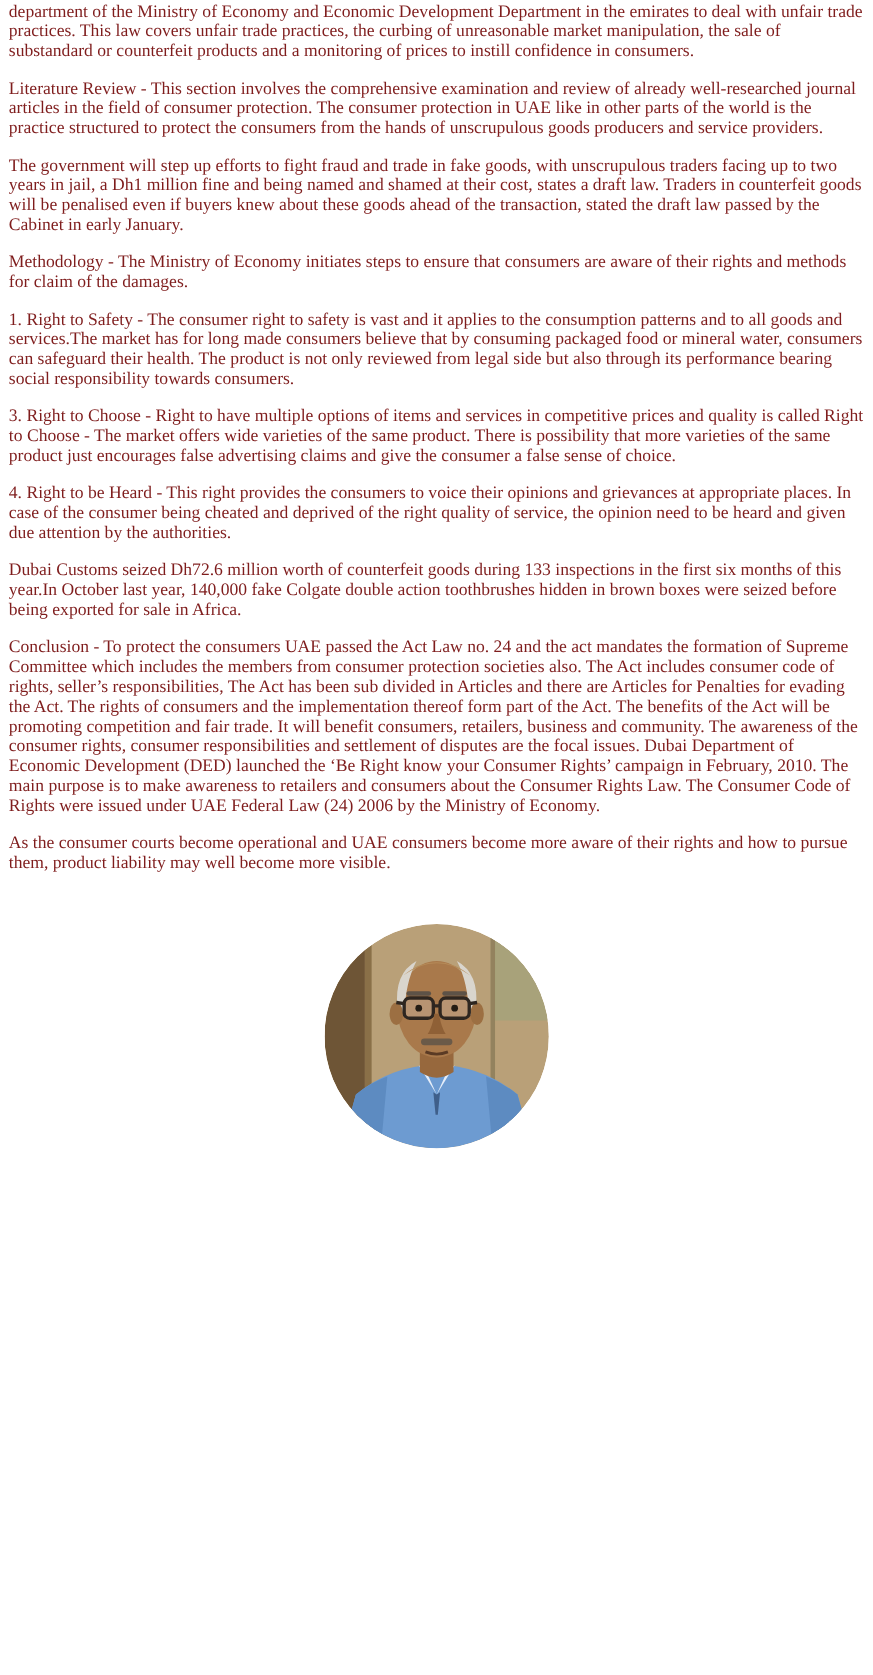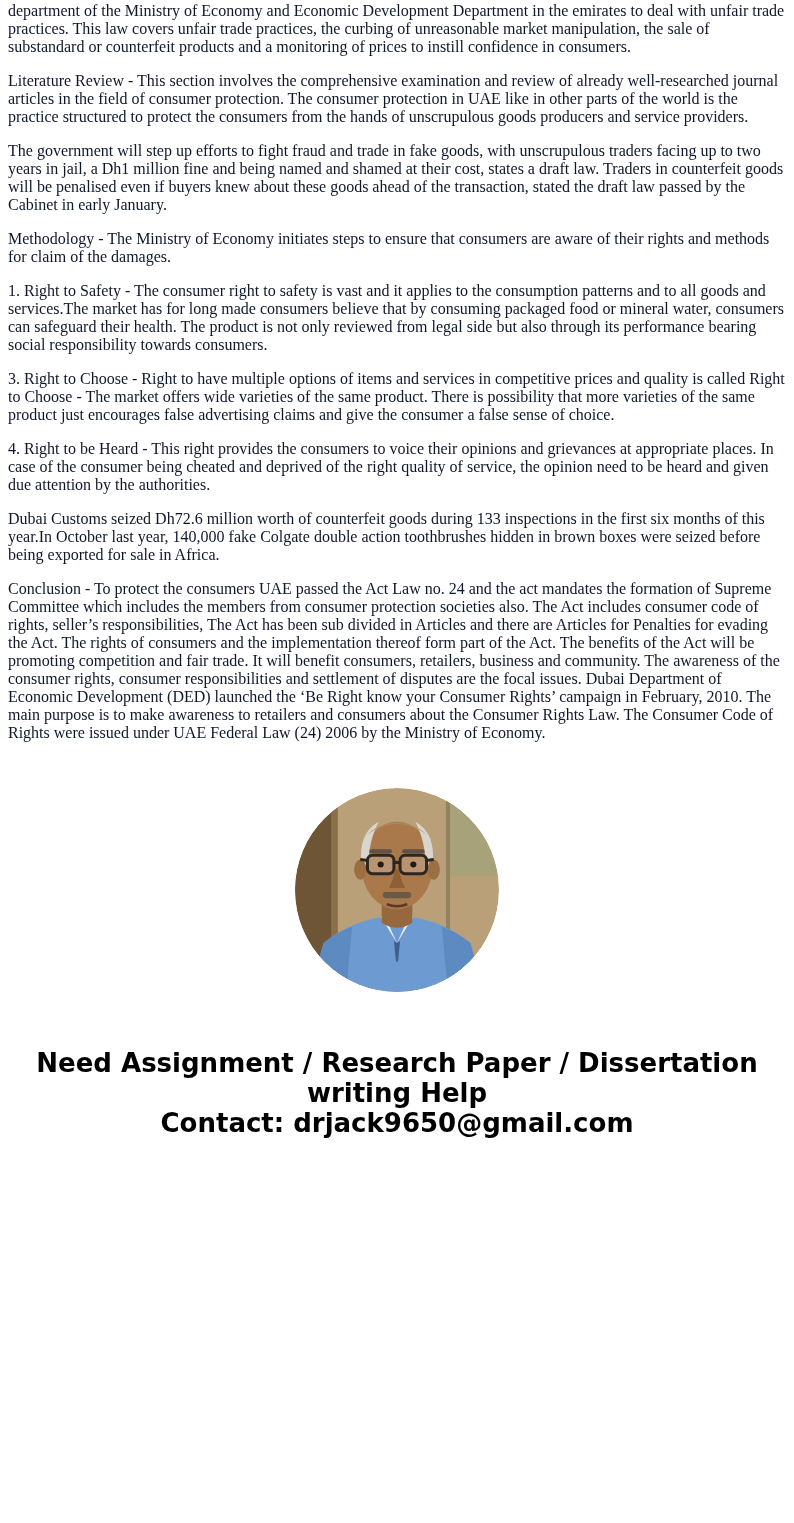"department of the Ministry of" .doc-body { color: #0f172a -> #7f1d1d }
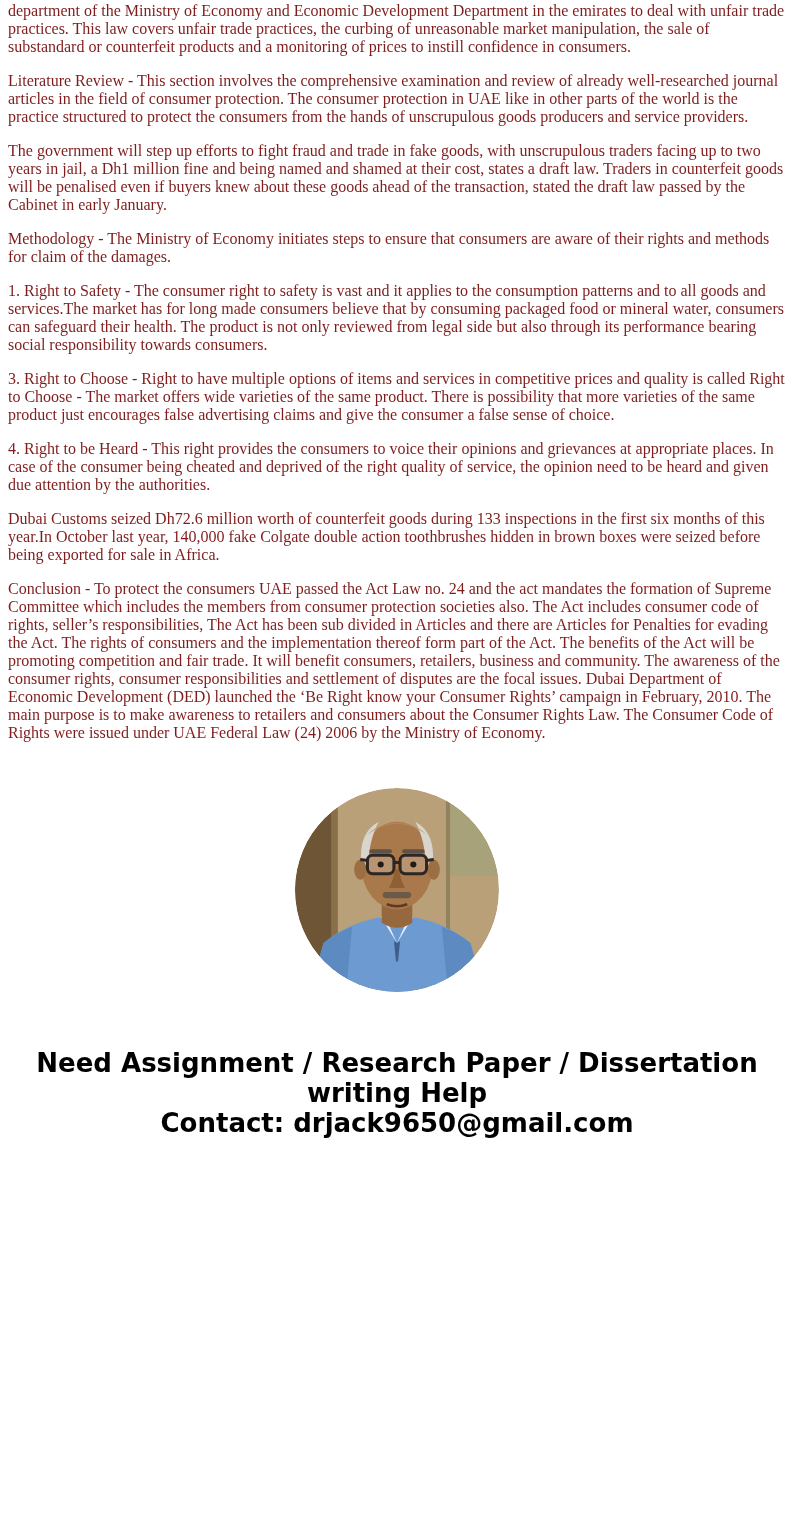"As the consumer courts become" p { html: none -> <p>As the consumer courts become operational and UAE consumers become more aware of their rights and how to pursue them, product liability may well become more visible.</p> }
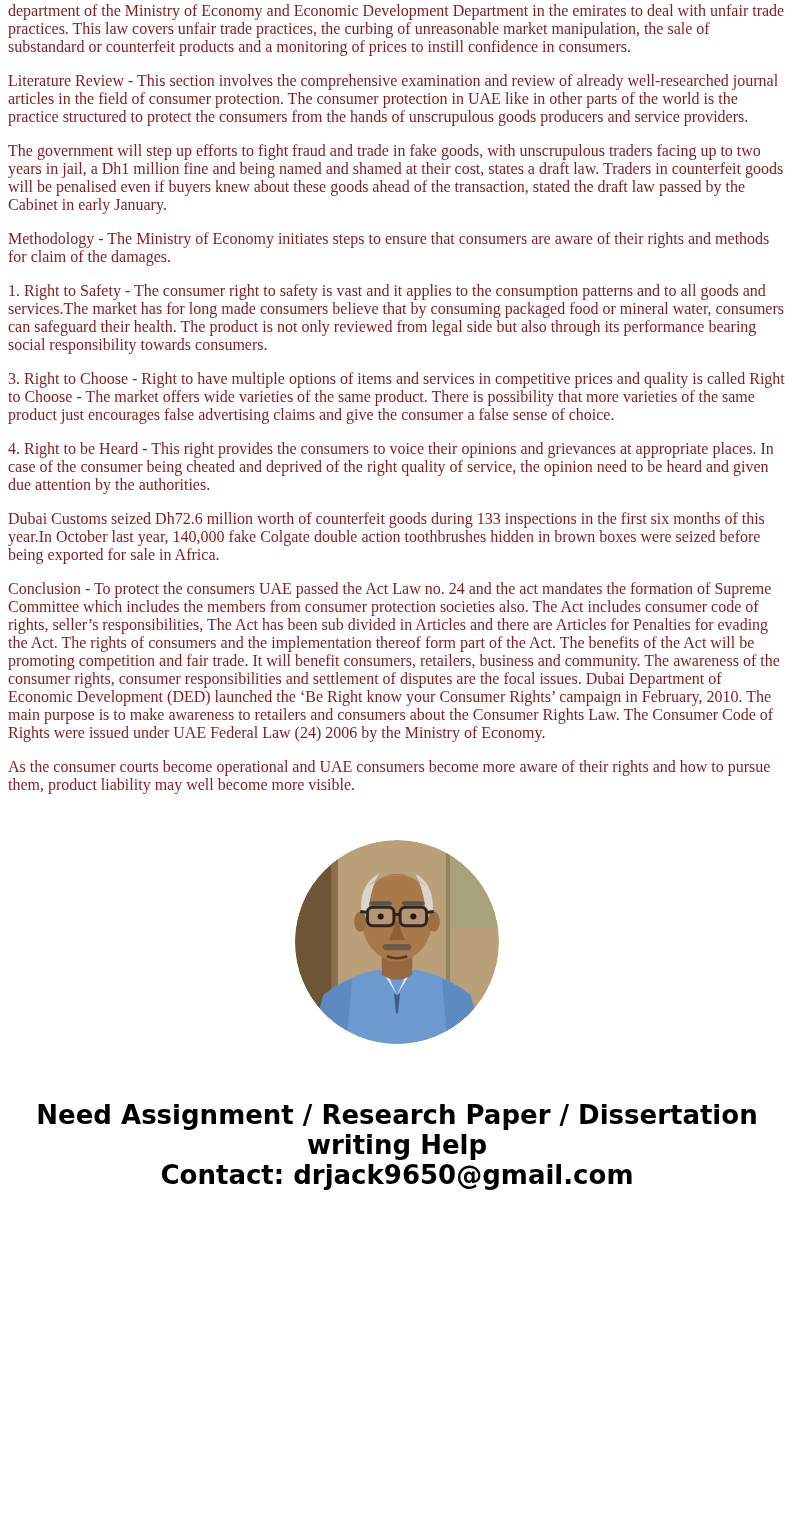"Need Assignment / Research Paper" div.promo-footer { html: <div> <span>Need Assignment / Research Paper / Dissertation</span> <span>writing Help</span> <span>Contact: drjack9650@gmail.com</span> </div> -> none }
